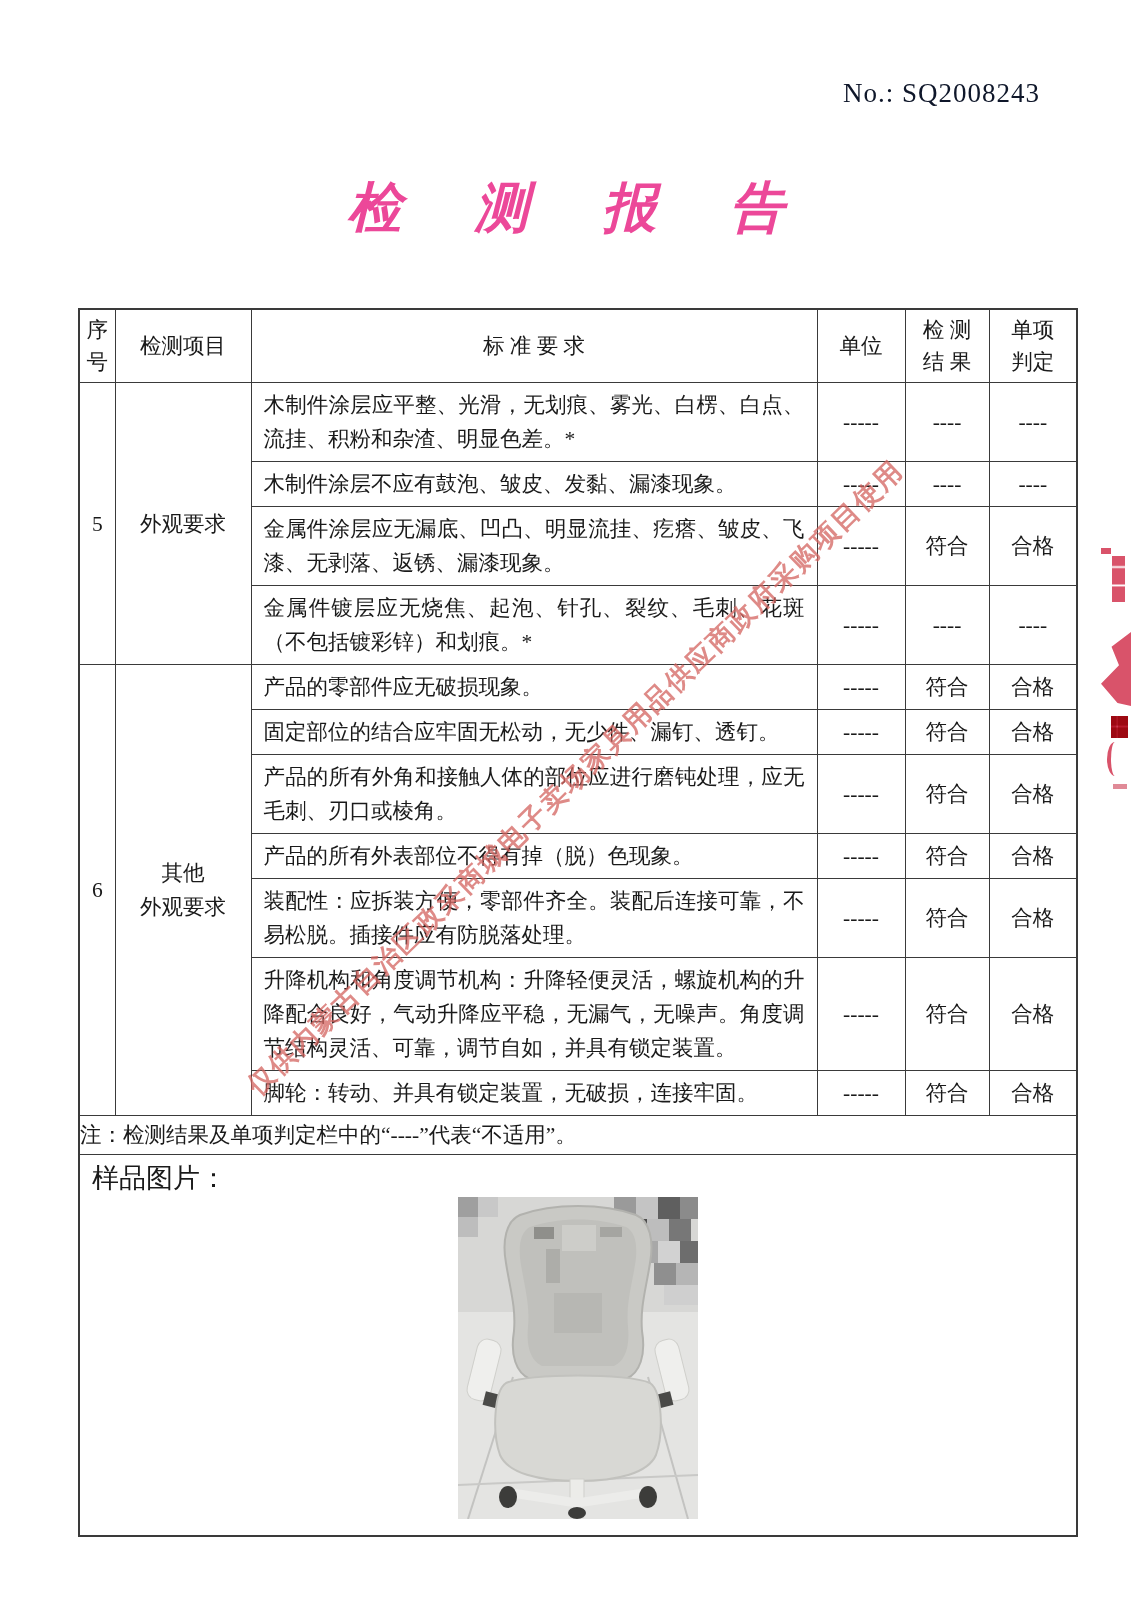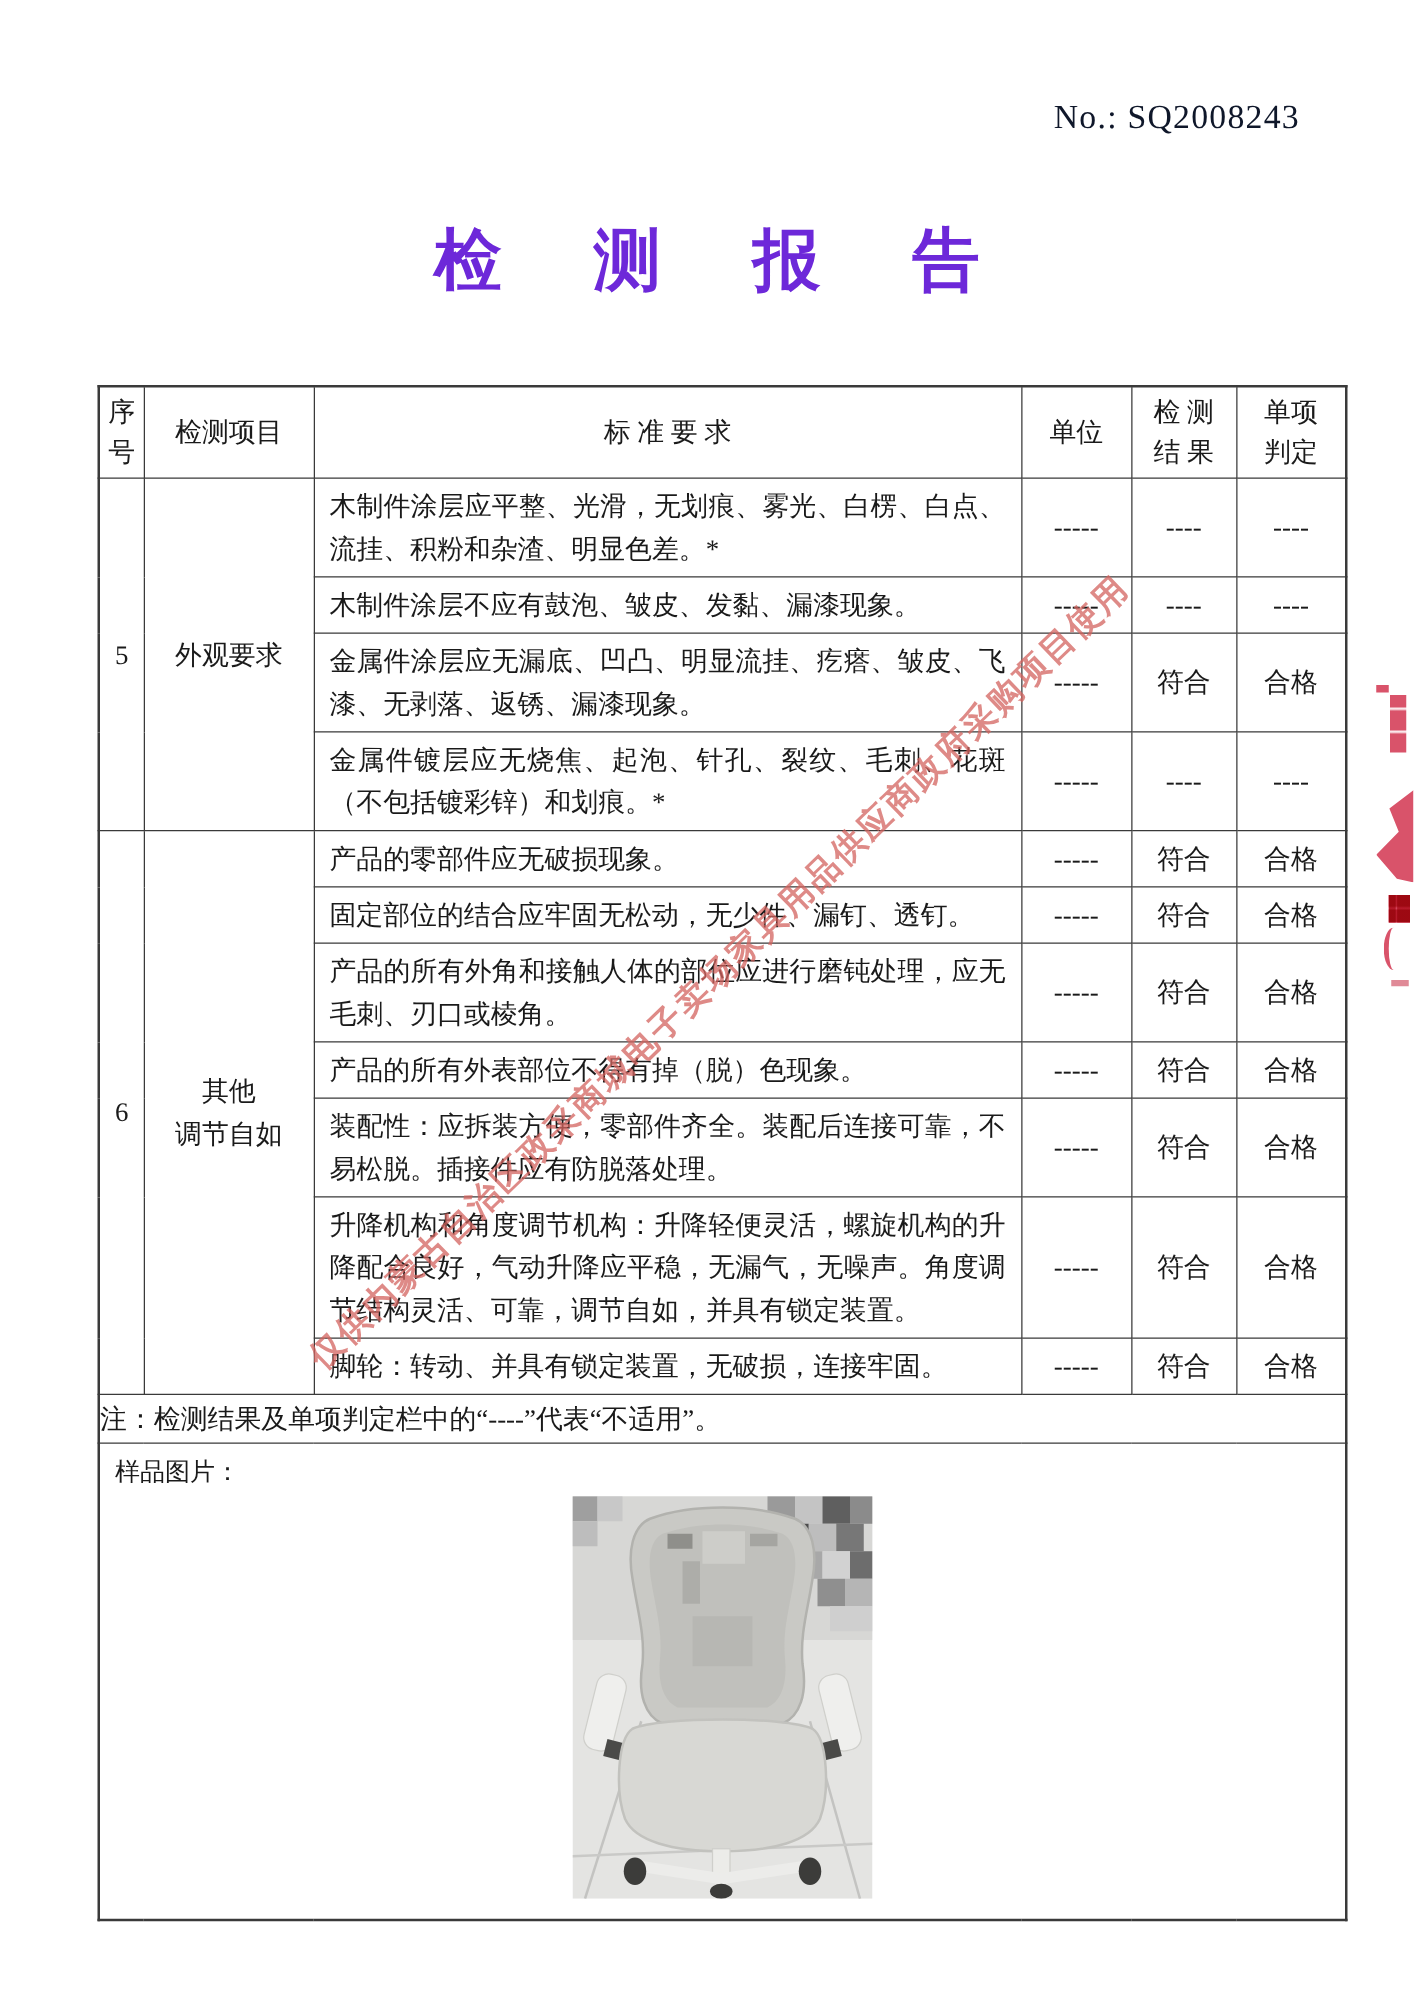"检 测 报 告" .subtitle { color: #6d28d9 -> #ec4899; font-style: none -> italic }
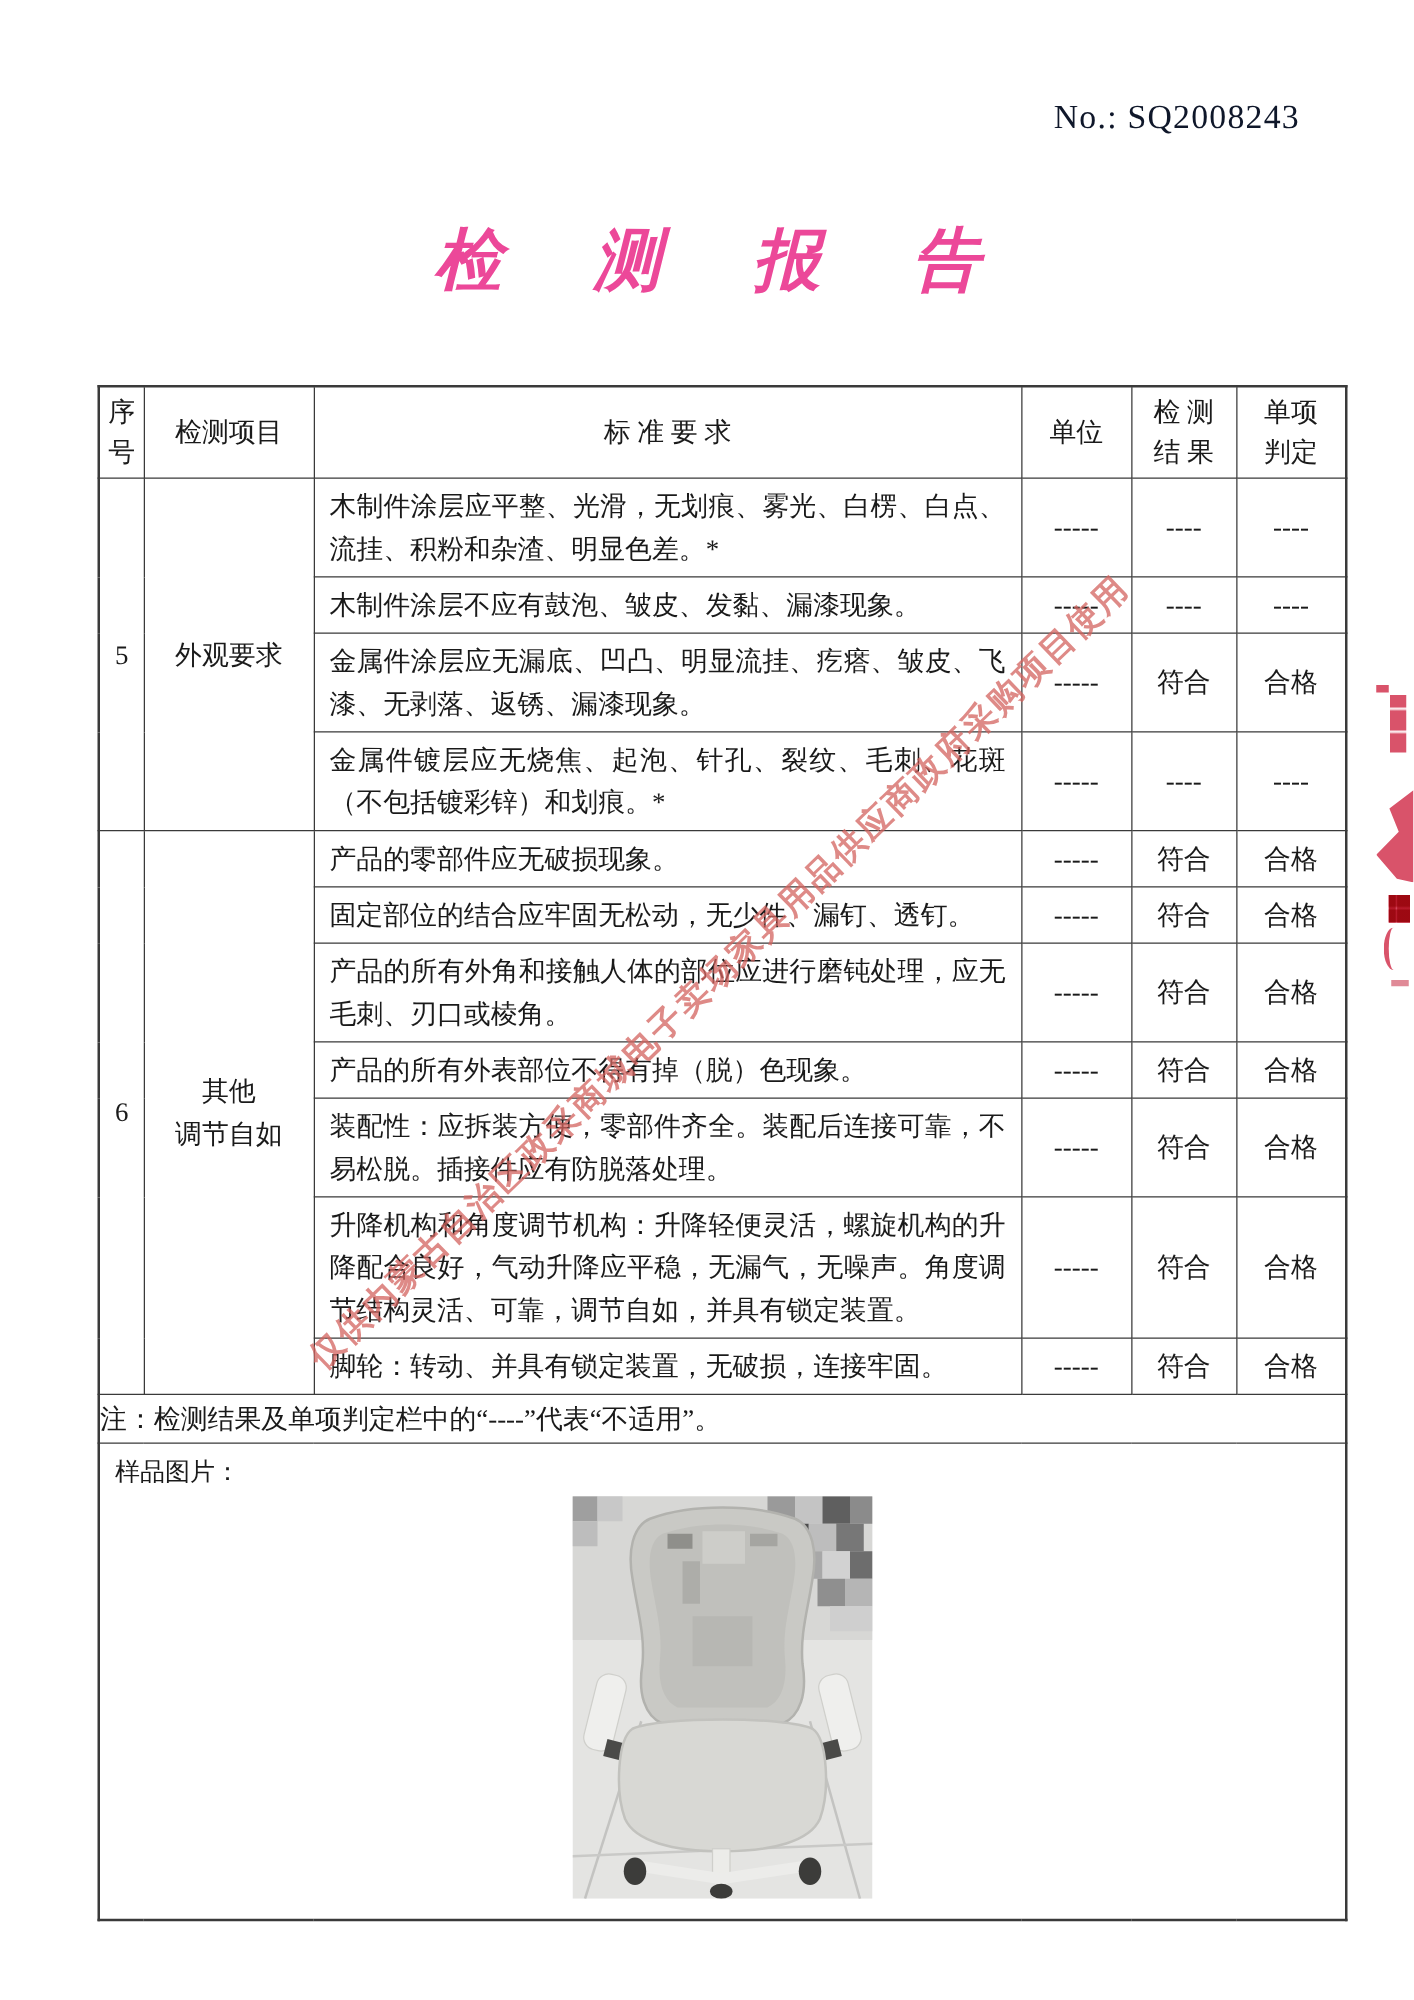"其他" td.center { text: 调节自如 -> 外观要求 }
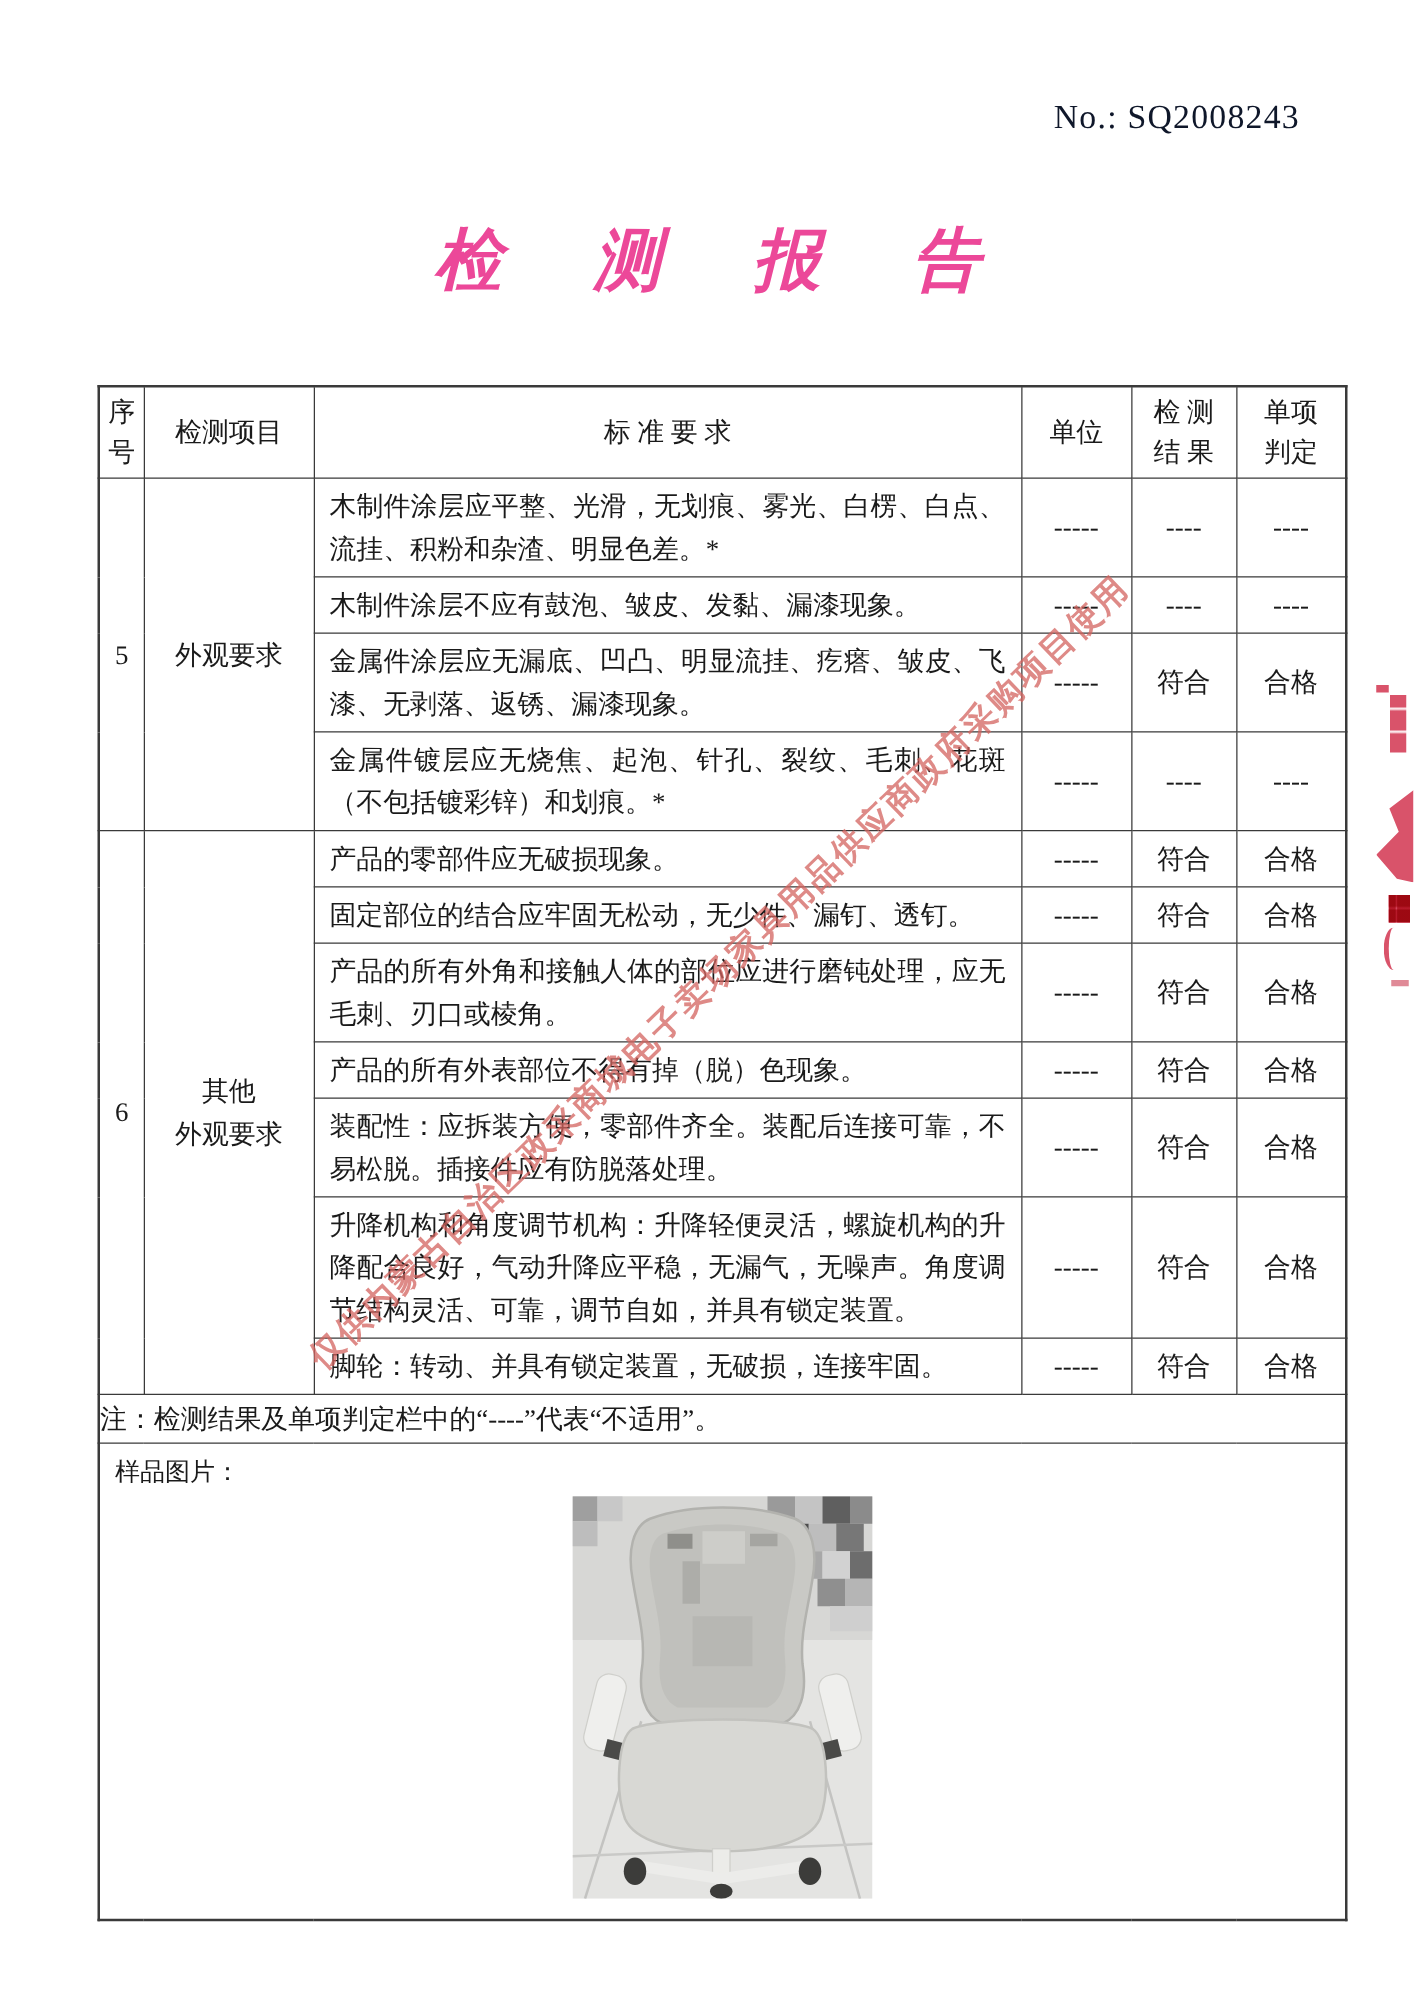"样品图片：" .sample-label { font-size: 20px -> 27px }
